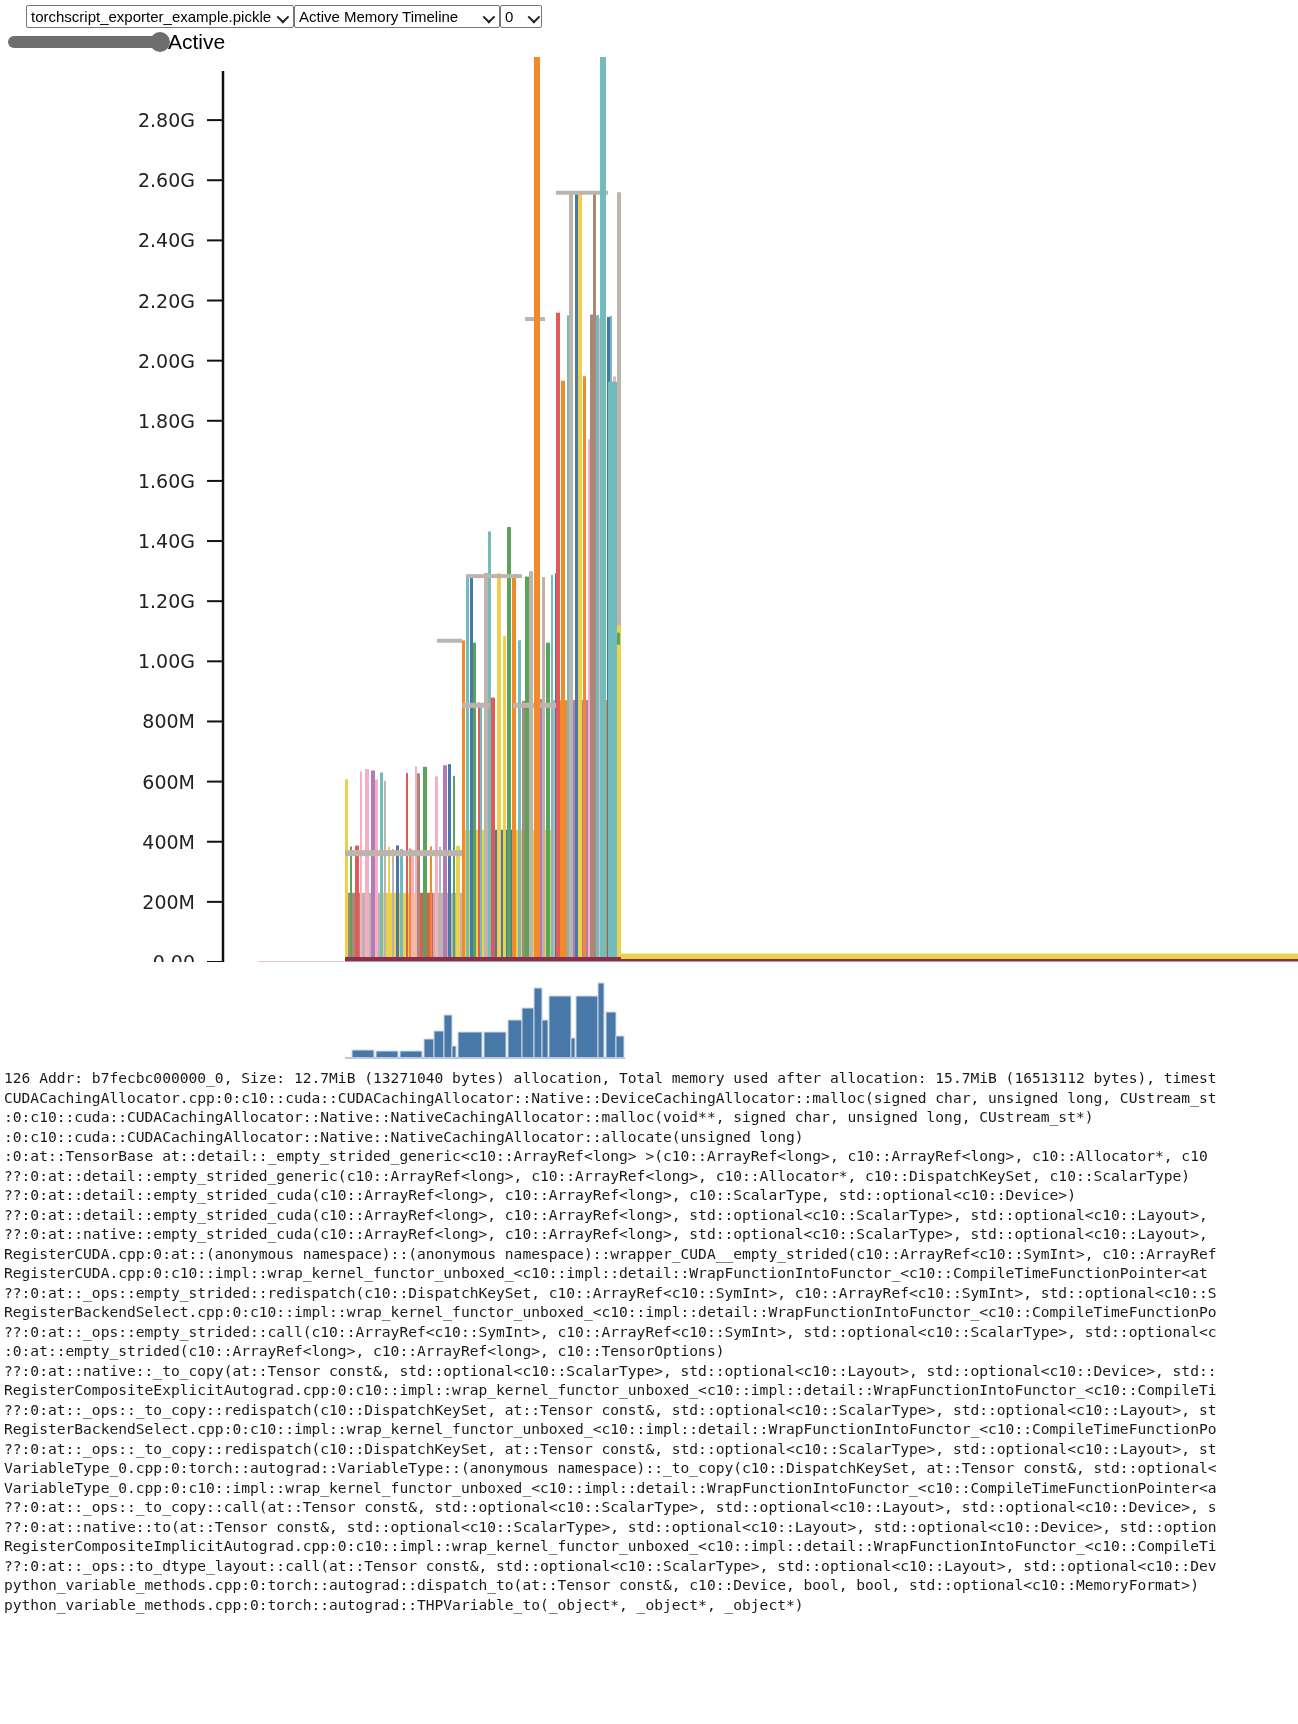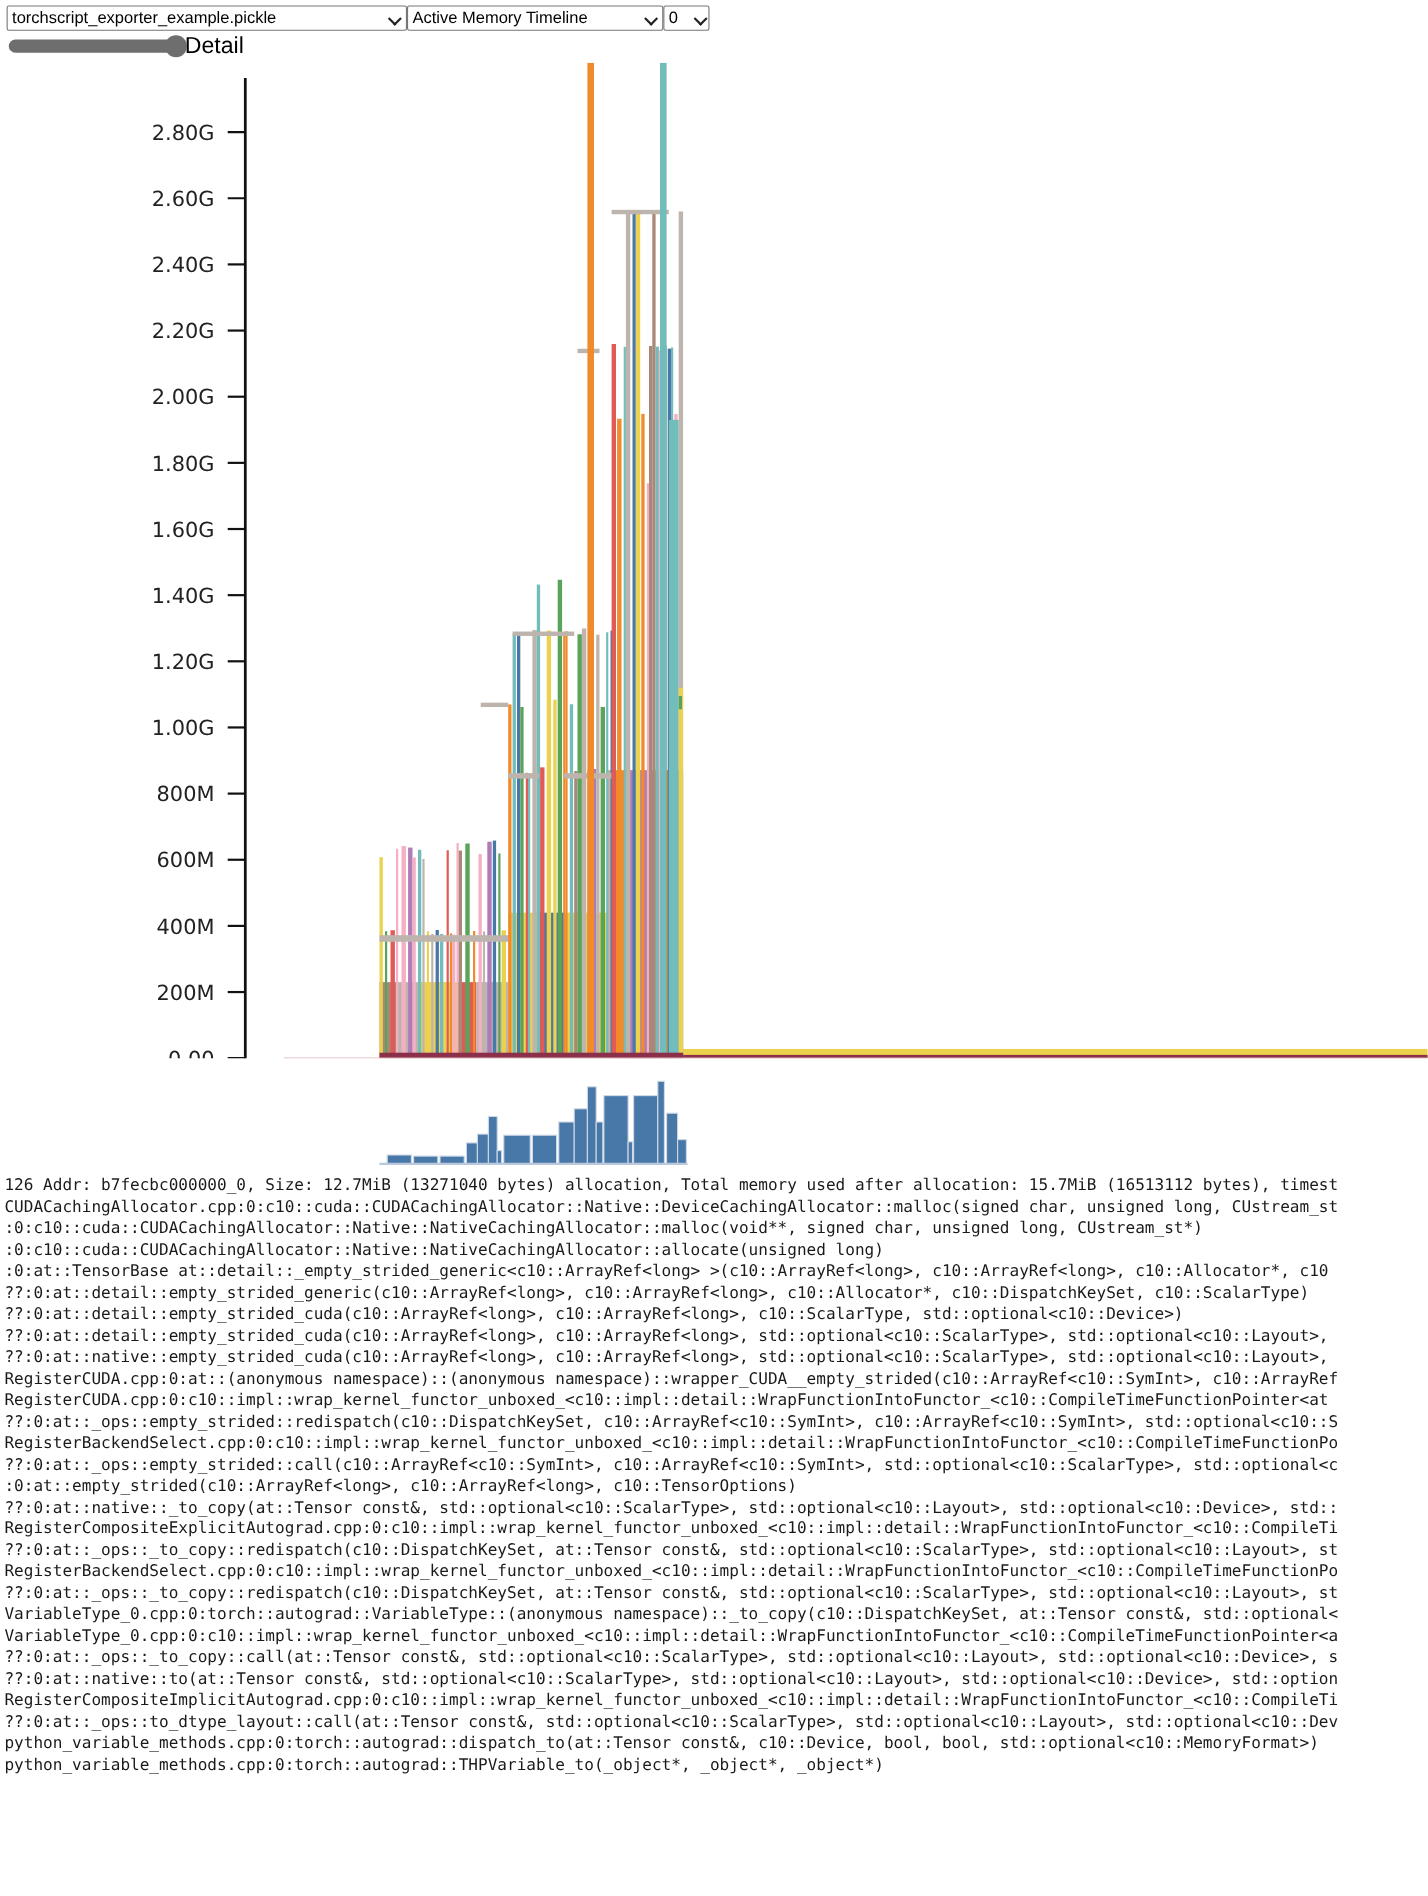"torchscript_exporter_example.pickle" #sel-file { margin-left: none -> 20px; width: 364px -> 268px }
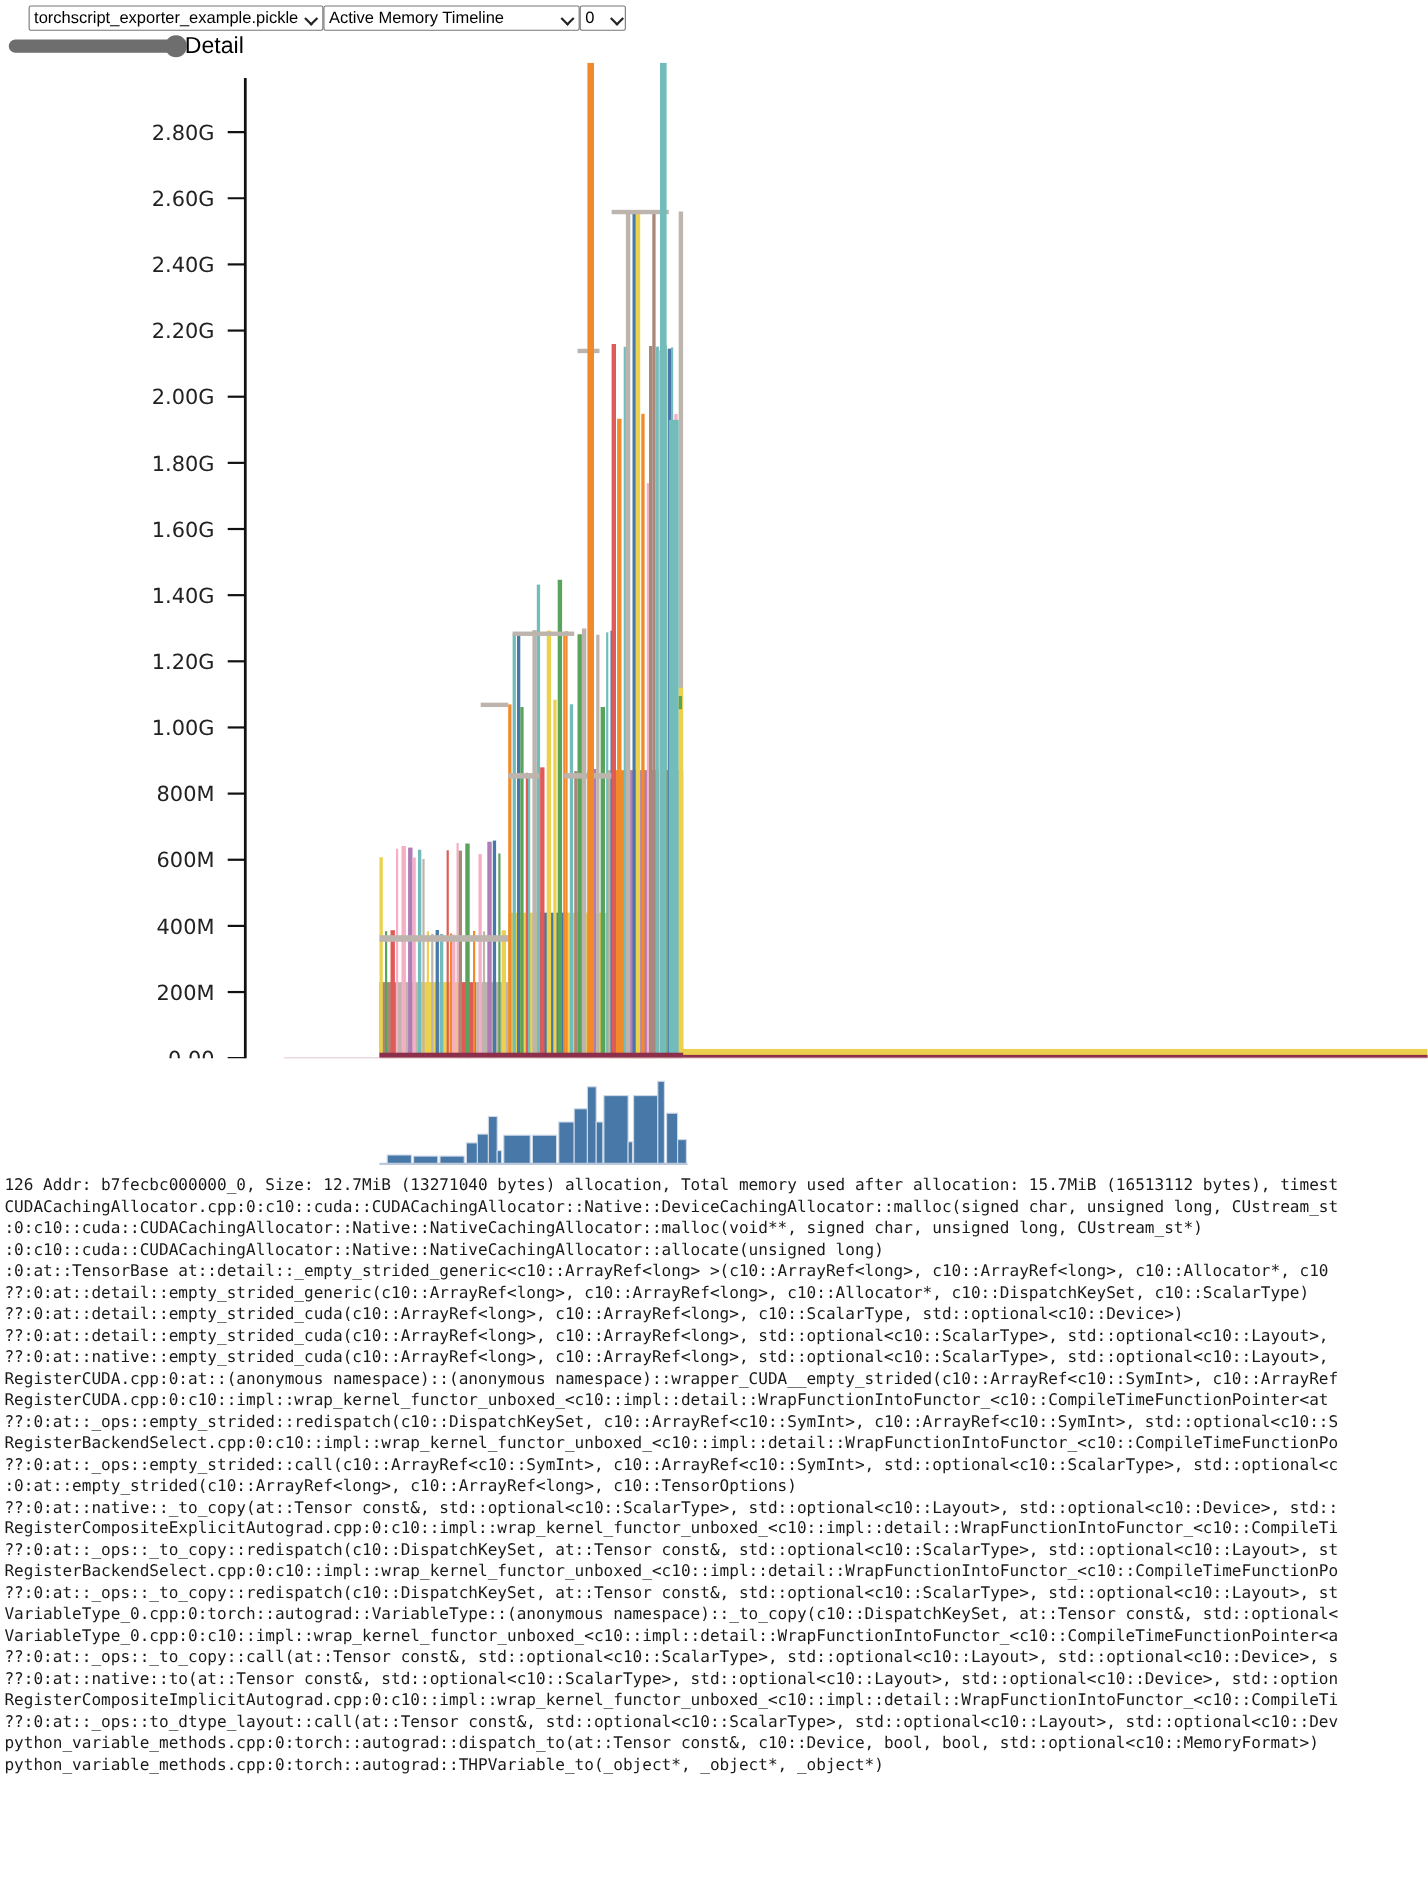"Active Memory Timeline" #sel-plot { width: 233px -> 206px }
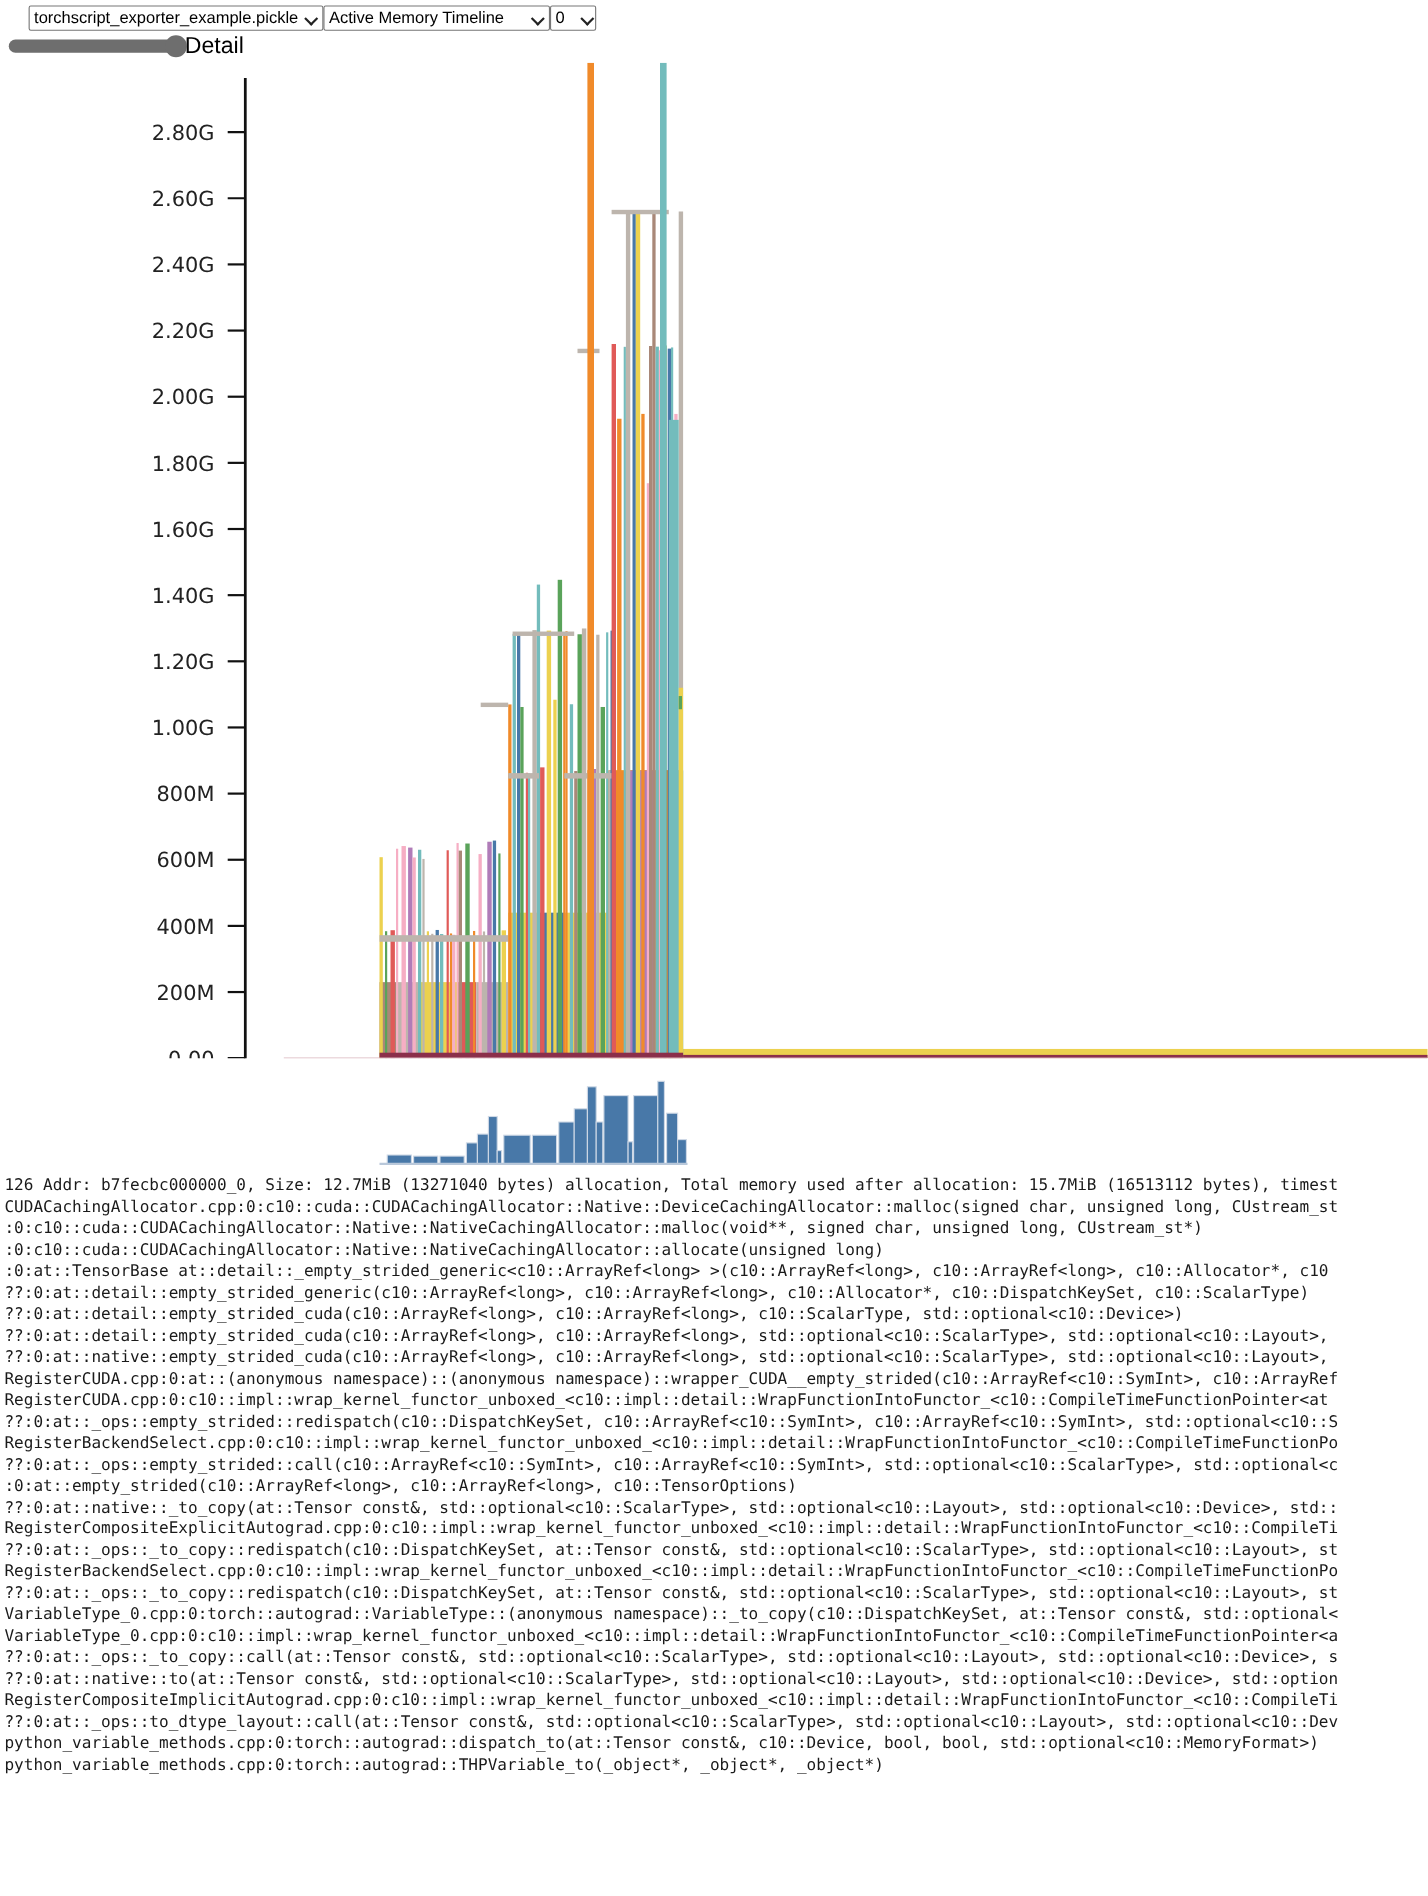"Detail" span.slider-label { text: Detail -> Active }
